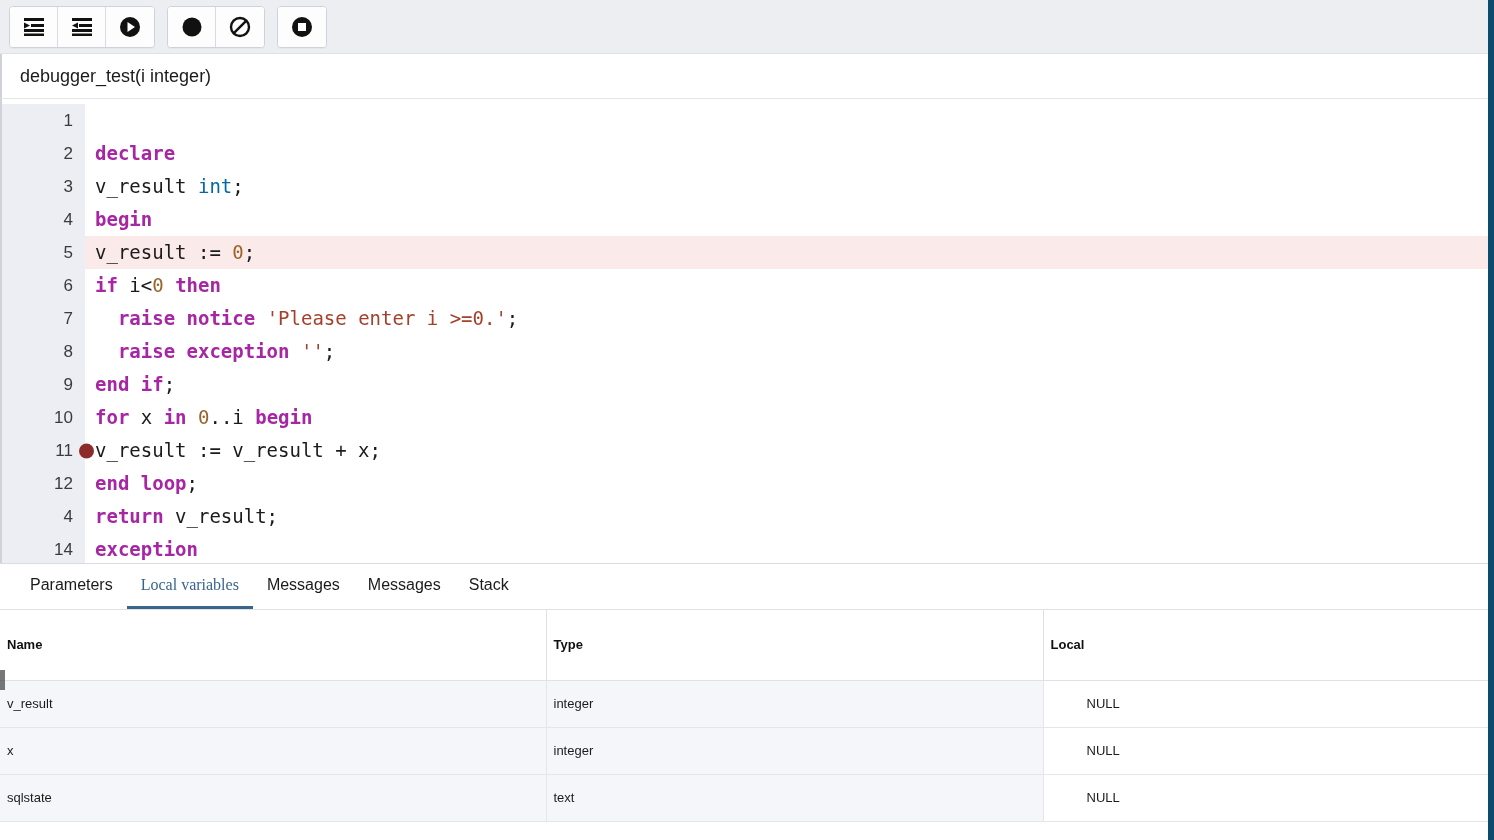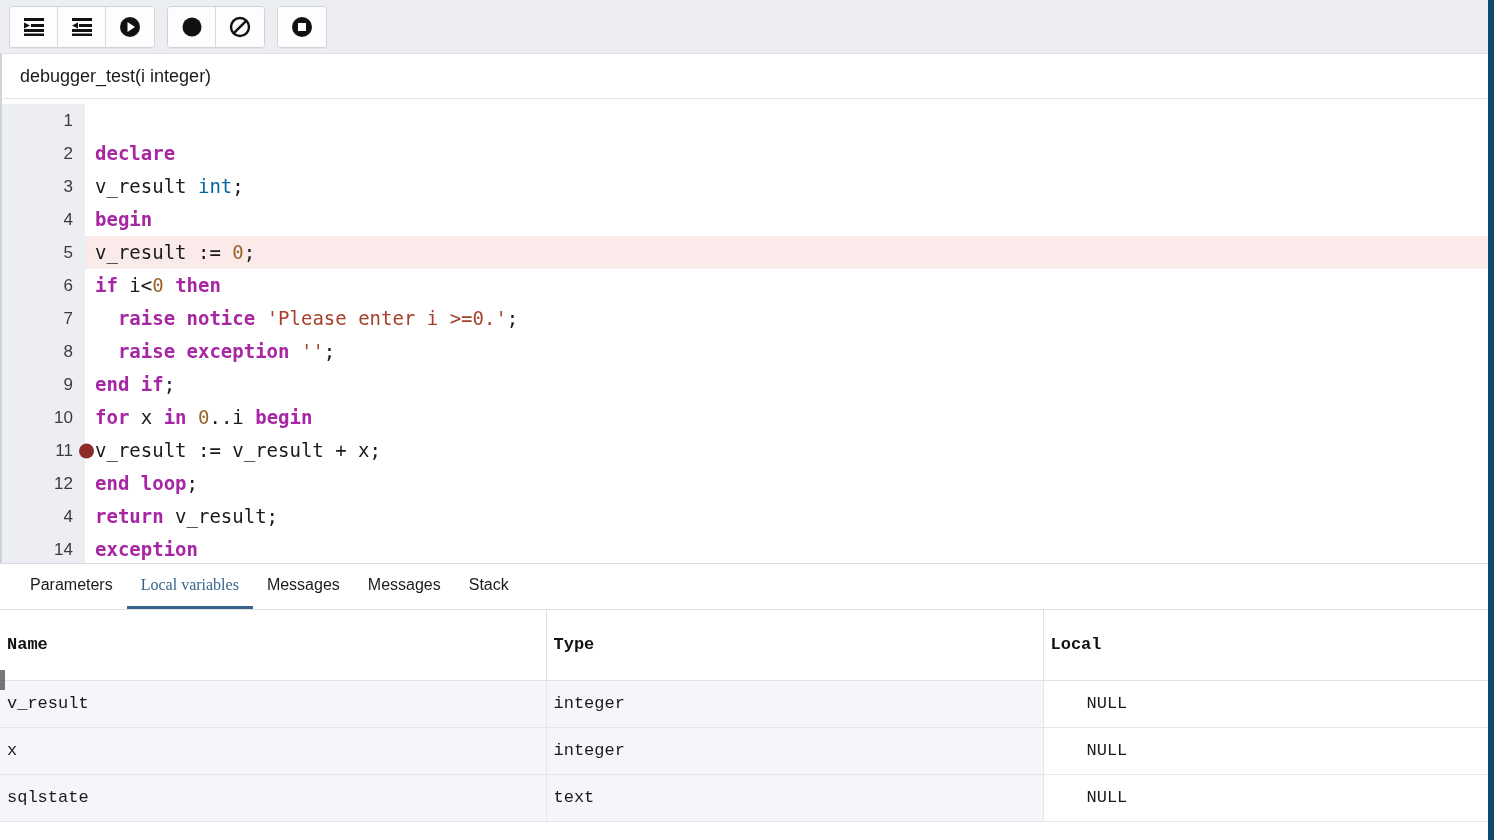"Name" .vtable { font-family: Liberation Mono, monospace -> none; font-size: 17px -> 13px }
